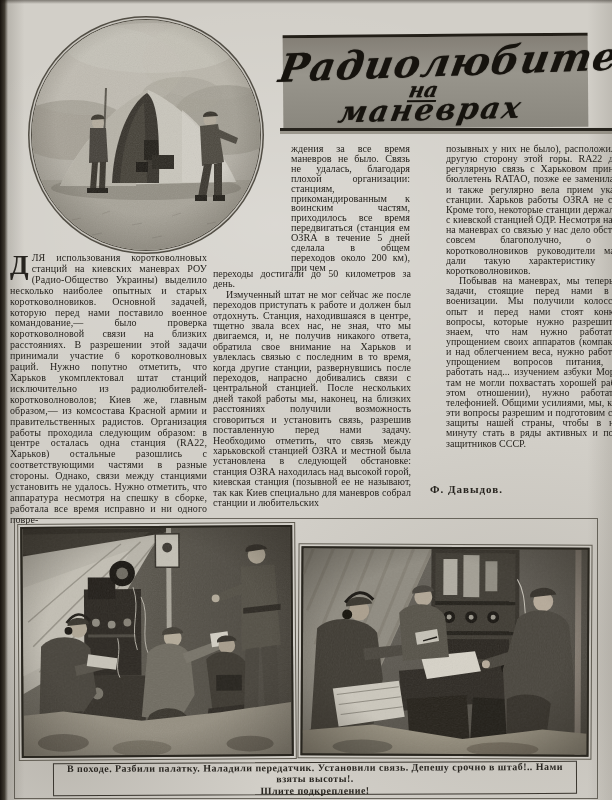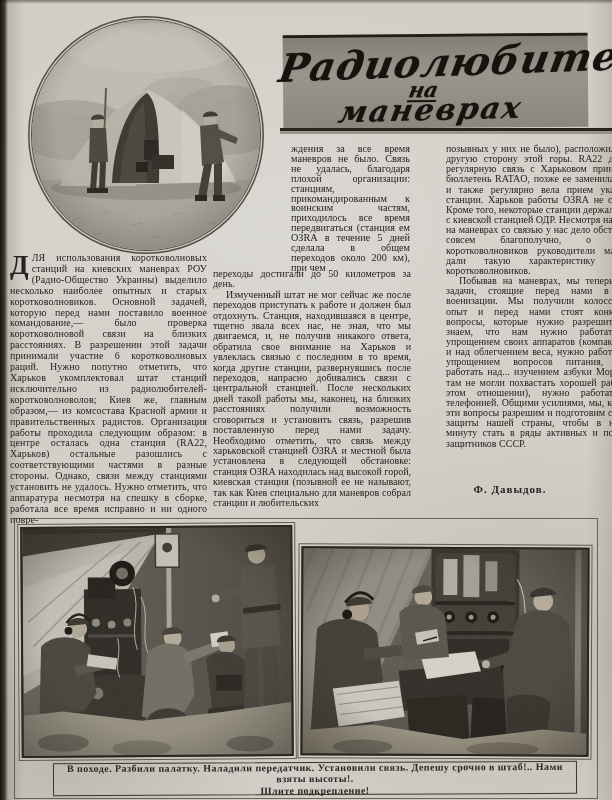"Ф. Давыдов." .signature { text-align: center -> left }
